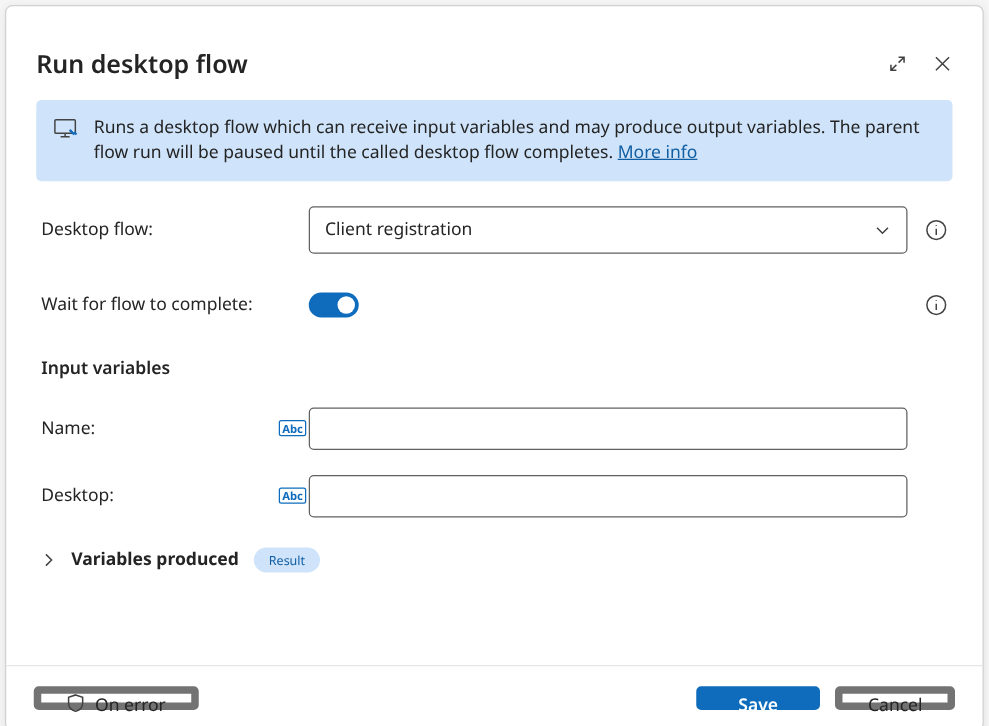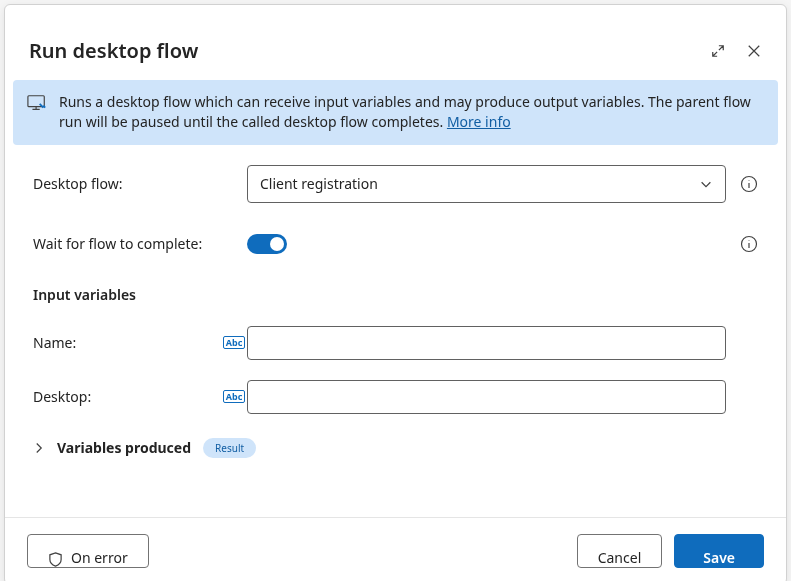"Runs a desktop flow which" .info-banner { margin: 2px 8px 14px -> 2px 24px 14px }
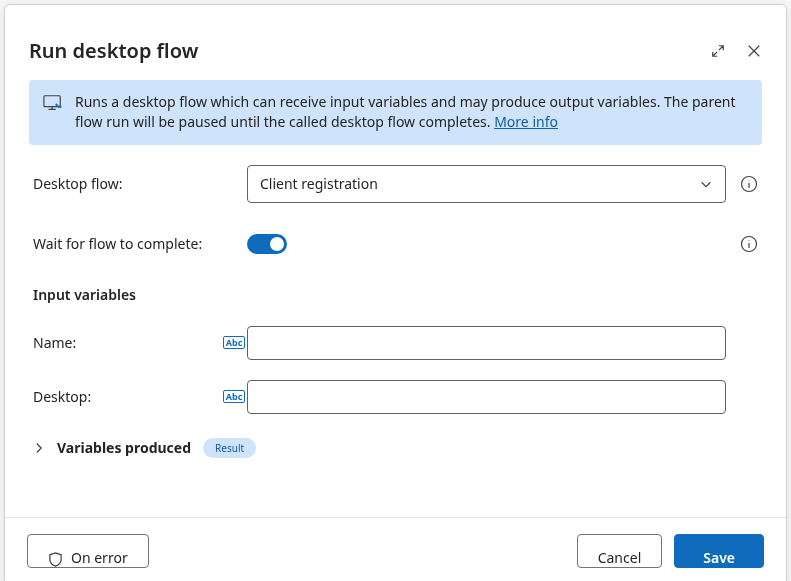"On error" .btn { align-items: flex-end -> flex-start; border: 1px solid #737373 -> 6px solid #737373; height: 34px -> 19px }
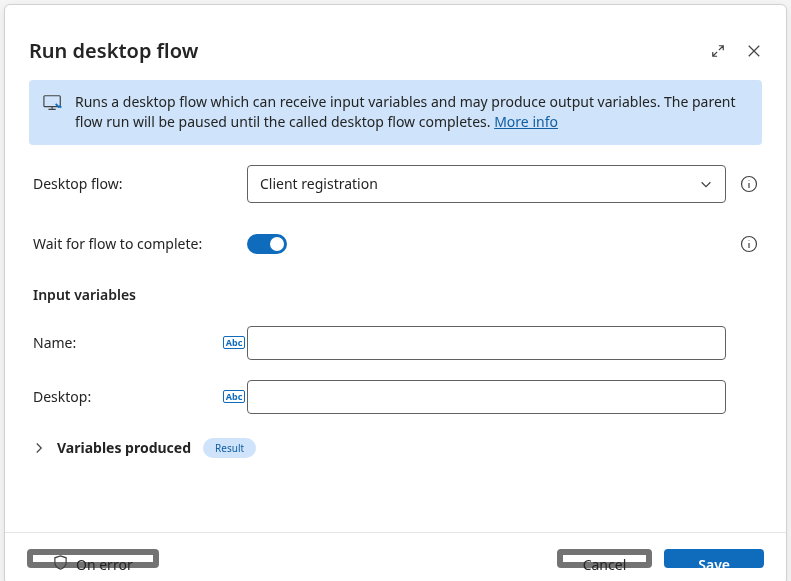"Cancel" button.btn { order: before "Save" -> after "Save" }
